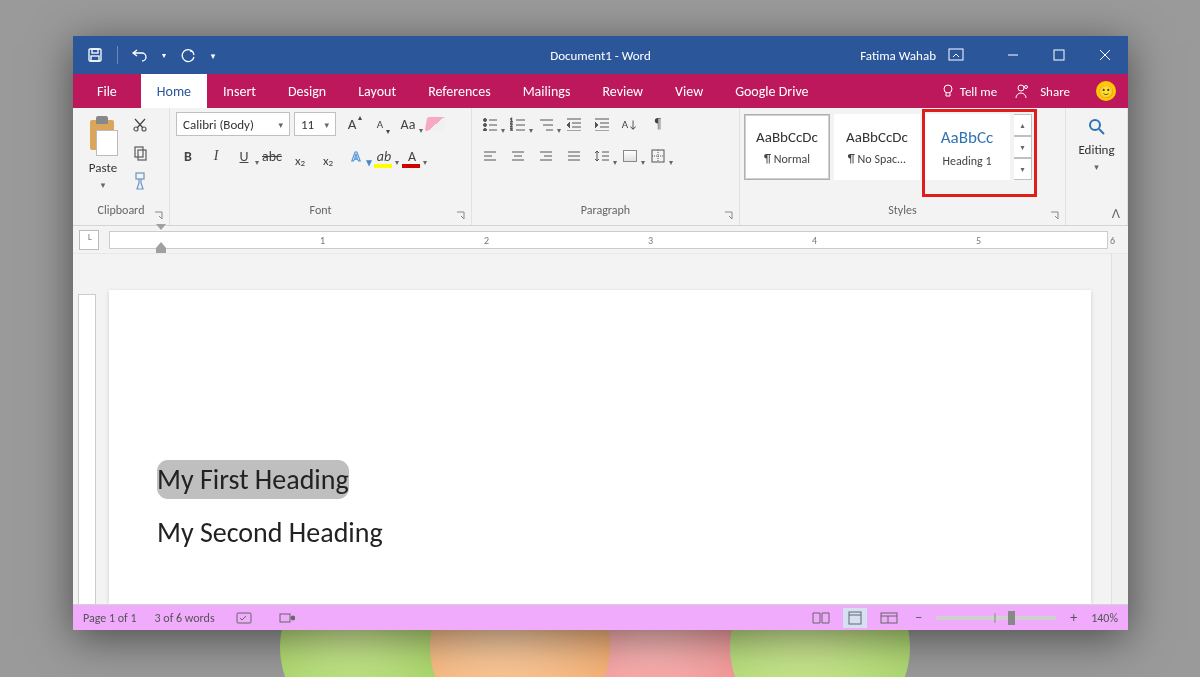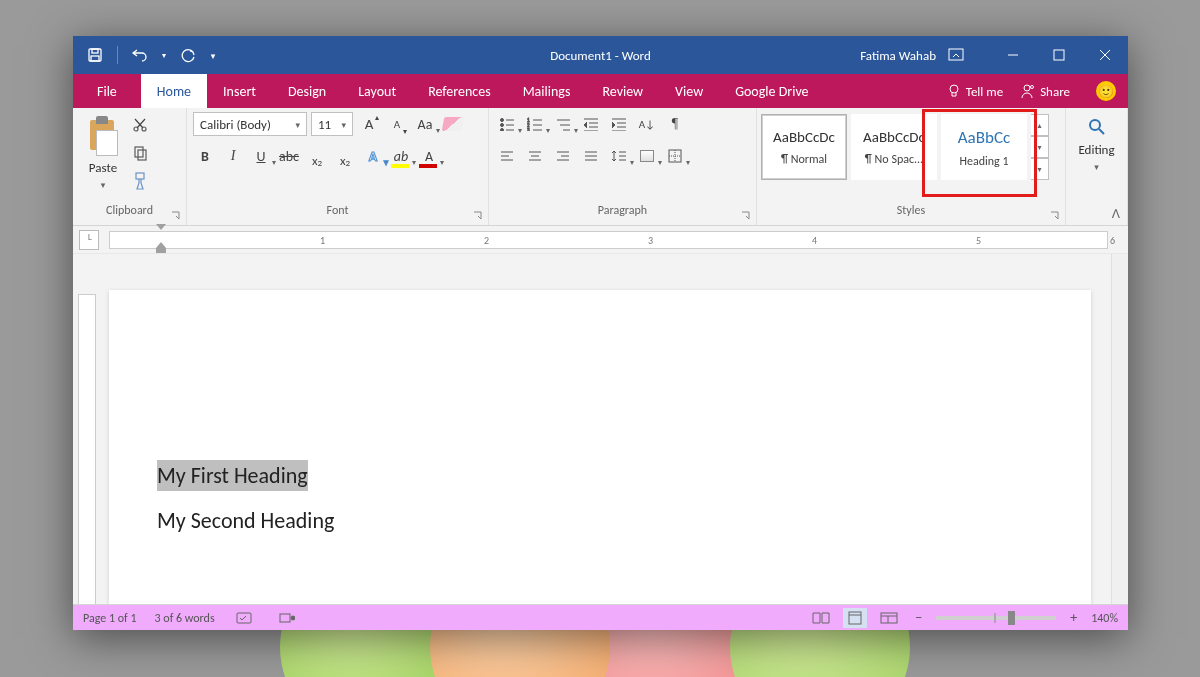"Share" span.share-ico { gap: 5px -> 11px }
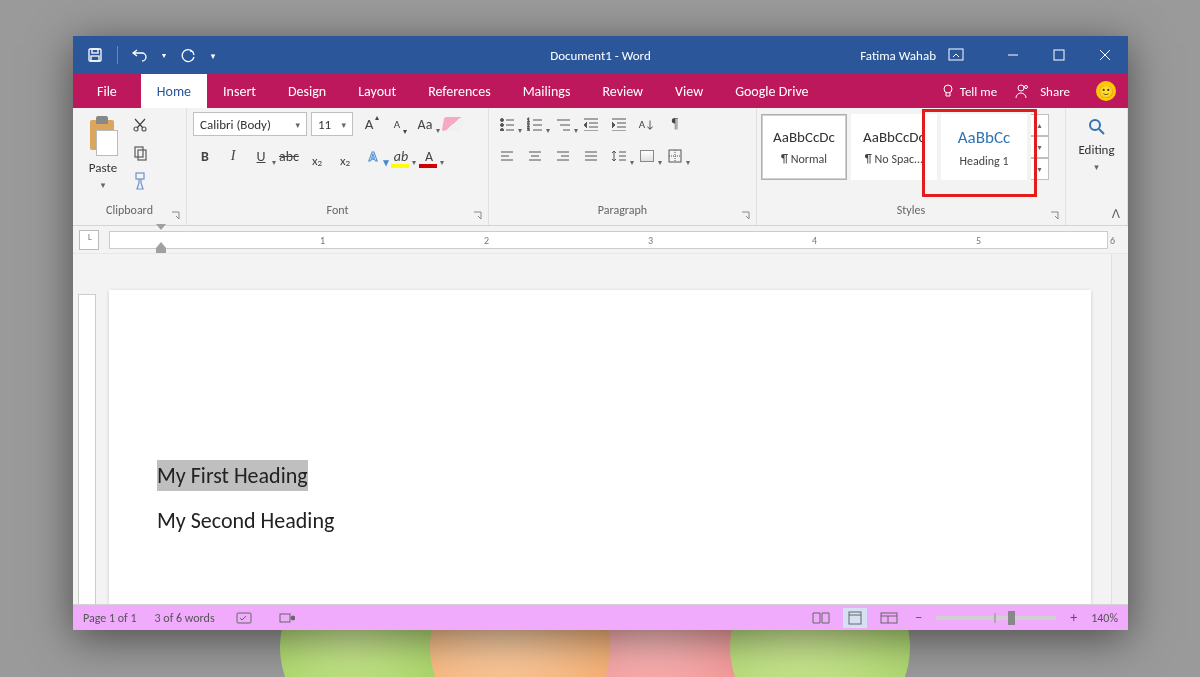"Paste" .clipboard { width: 114px -> 97px }
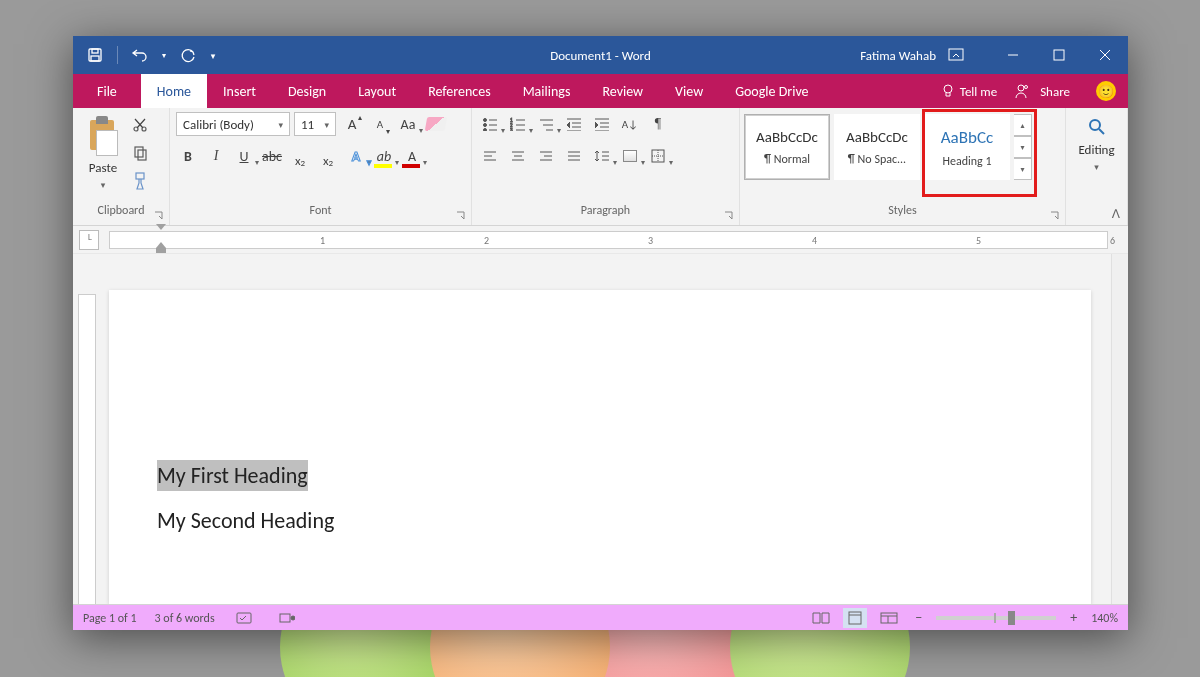"My First Heading" .heading-line { border-radius: none -> 11px; font-size: 22px -> 28px }
